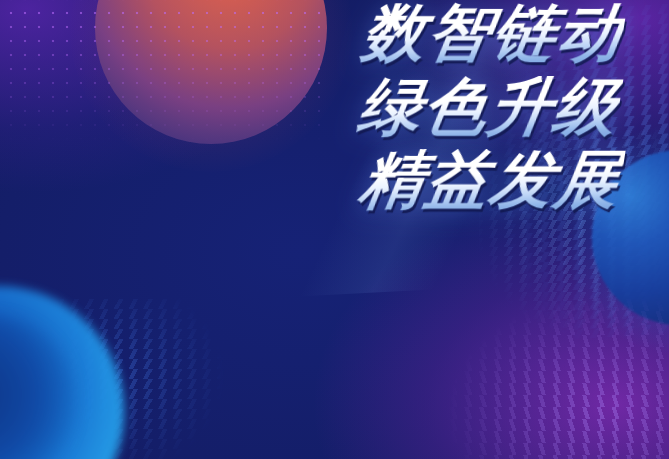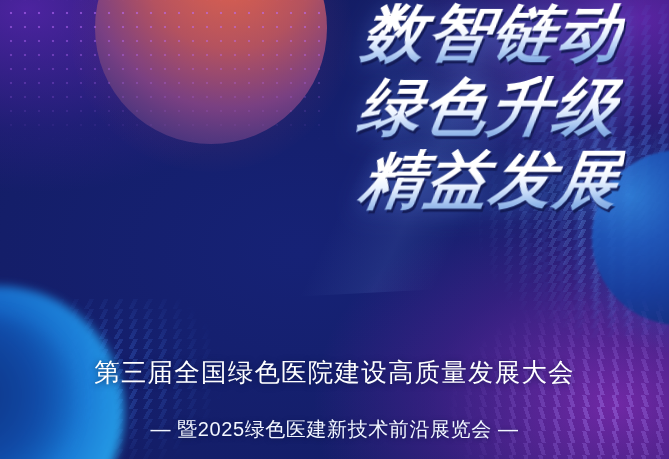"第三届全国绿色医院建设高质量发展大会" div.subs { html: <div> <div>第三届全国绿色医院建设高质量发展大会</div> <div>— 暨2025绿色医建新技术前沿展览会 —</div> </div> -> none }
